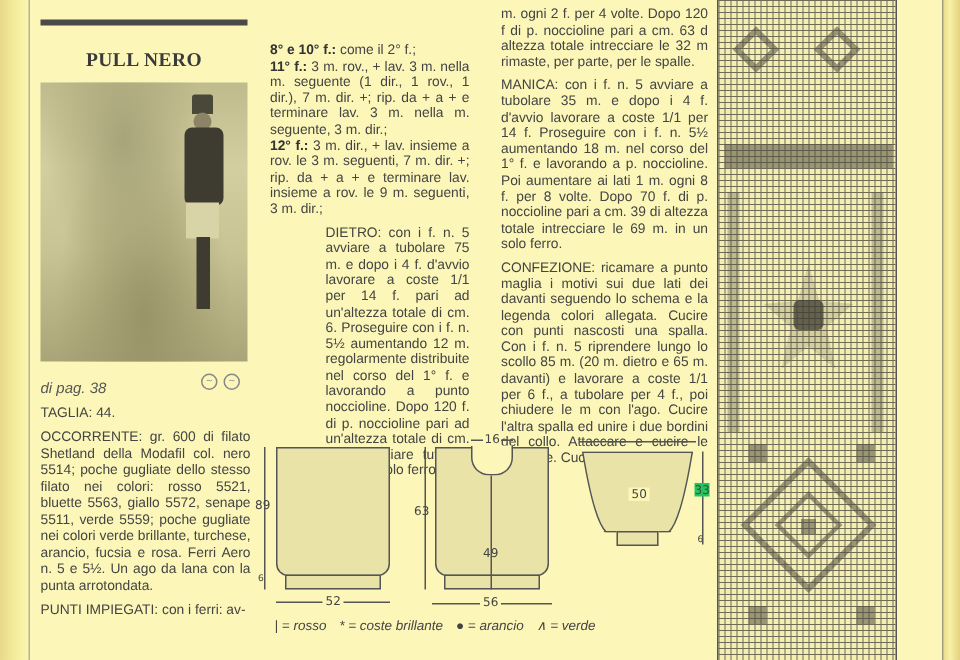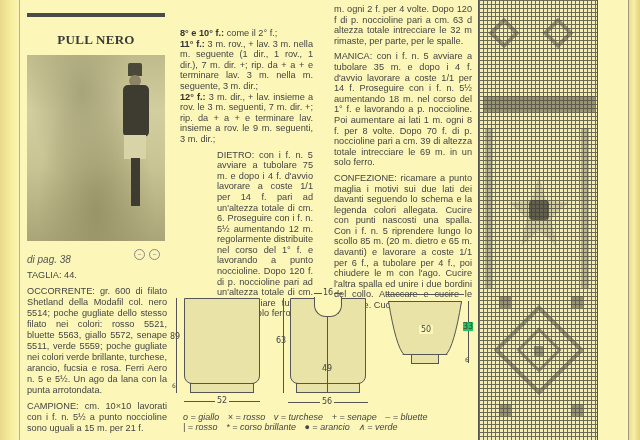"CAMPIONE: cm. 10×10 lavorati con" p { html: <p> <span>CAMPIONE:</span> <span>cm. 10×10 lavorati con i f. n. 5½ a punto noccioline sono uguali a 15 m. per 21 f.</span> </p> -> none }
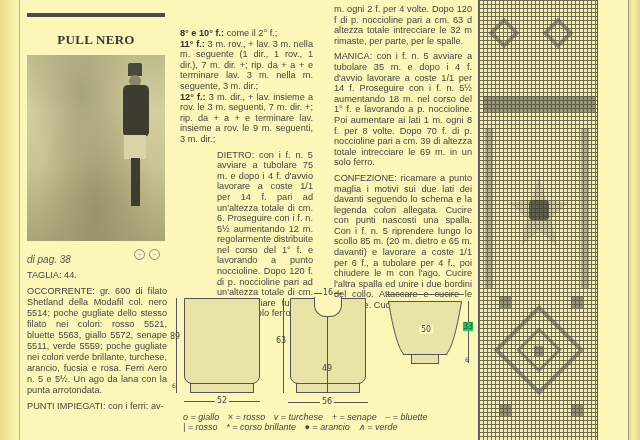"o = giallo × =" div { html: <div> <span>o = giallo</span> <span>× = rosso</span> <span>v = turchese</span> <span>+ = senape</span> <span>– = bluette</span> </div> -> none }
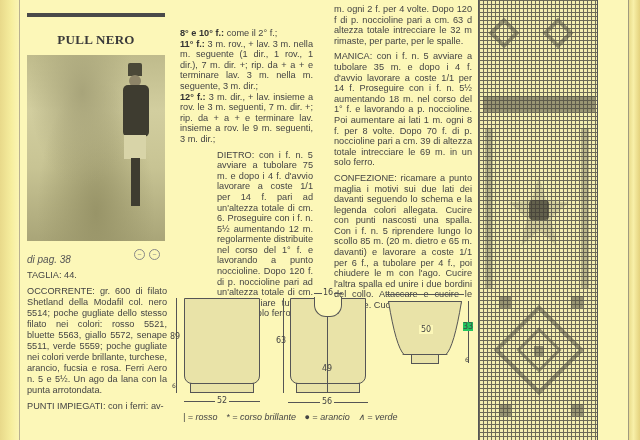"* = corso brillante" span { text: corso -> coste }
